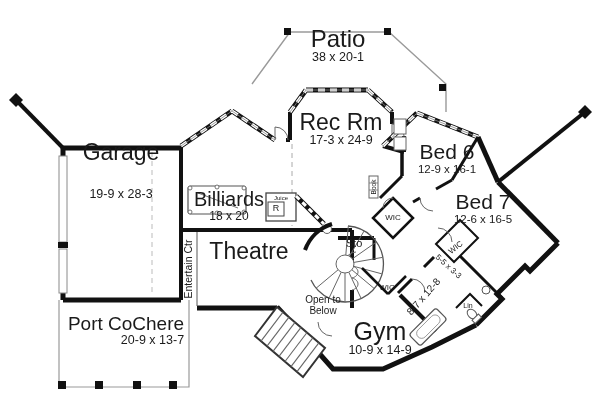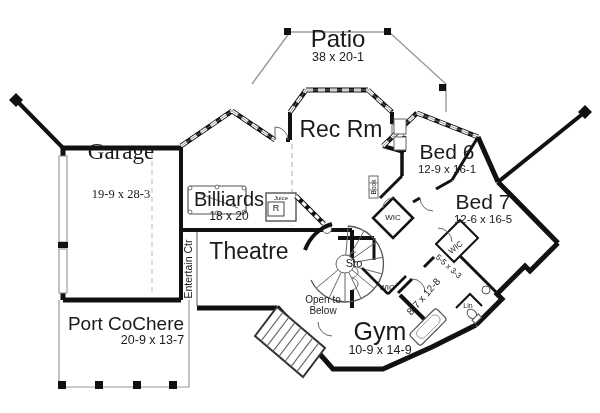"Garage" div.lbl { font-family: Liberation Serif, serif -> none }
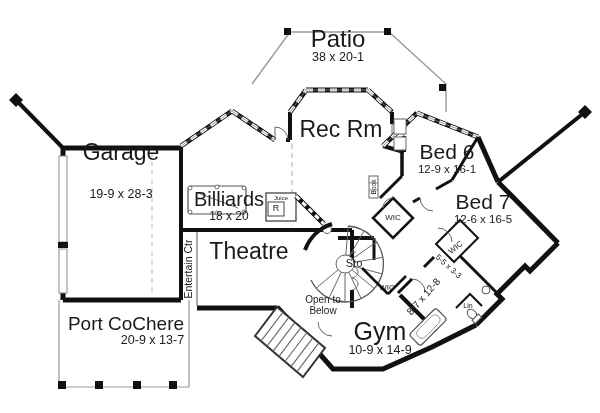"17-3 x 24-9" span.room-dims { html: none -> <span>17-3 x 24-9</span> }
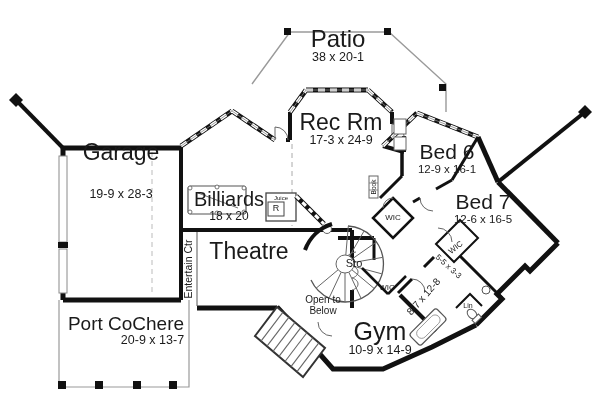"Sto" div.lbl { top: 264px -> 244px }
